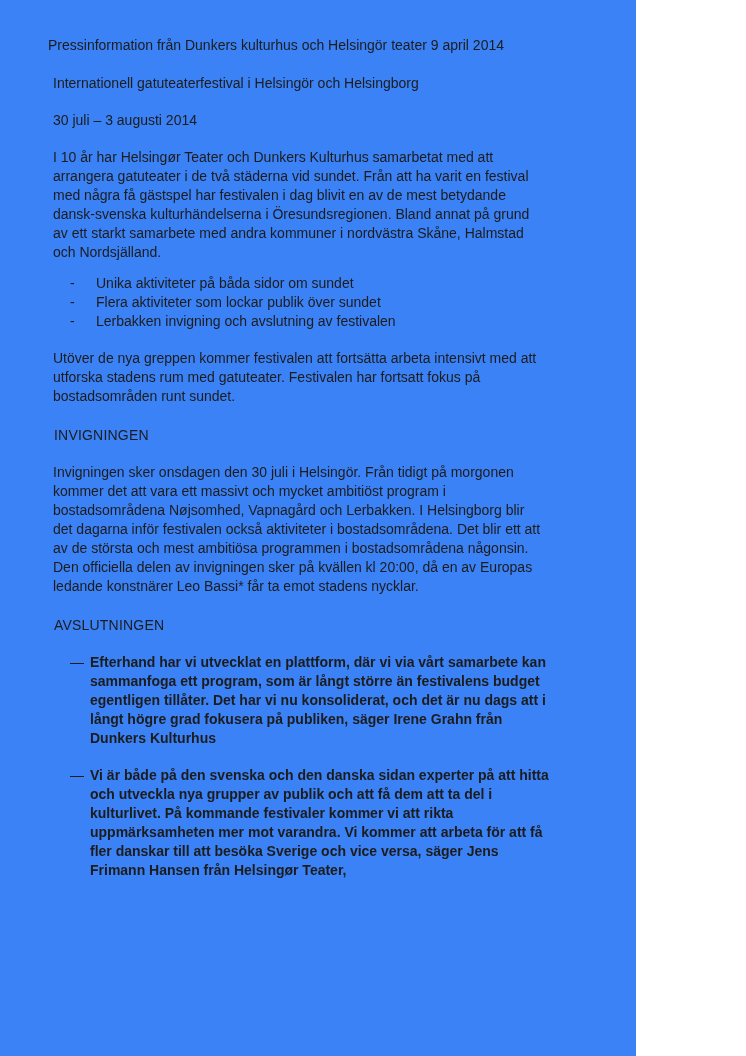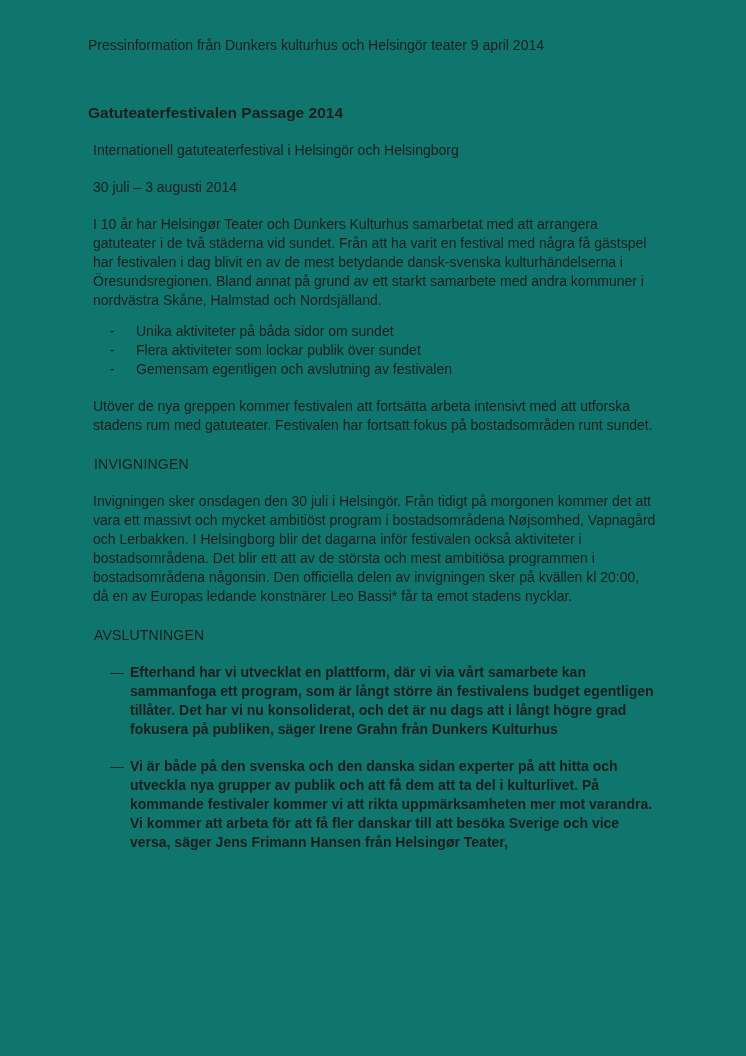"Pressinformation från Dunkers kulturhus" .page { background: #0f766e -> #3b82f6; padding: 36px 84px 30px 88px -> 36px 84px 30px 48px; width: 746px -> 636px }
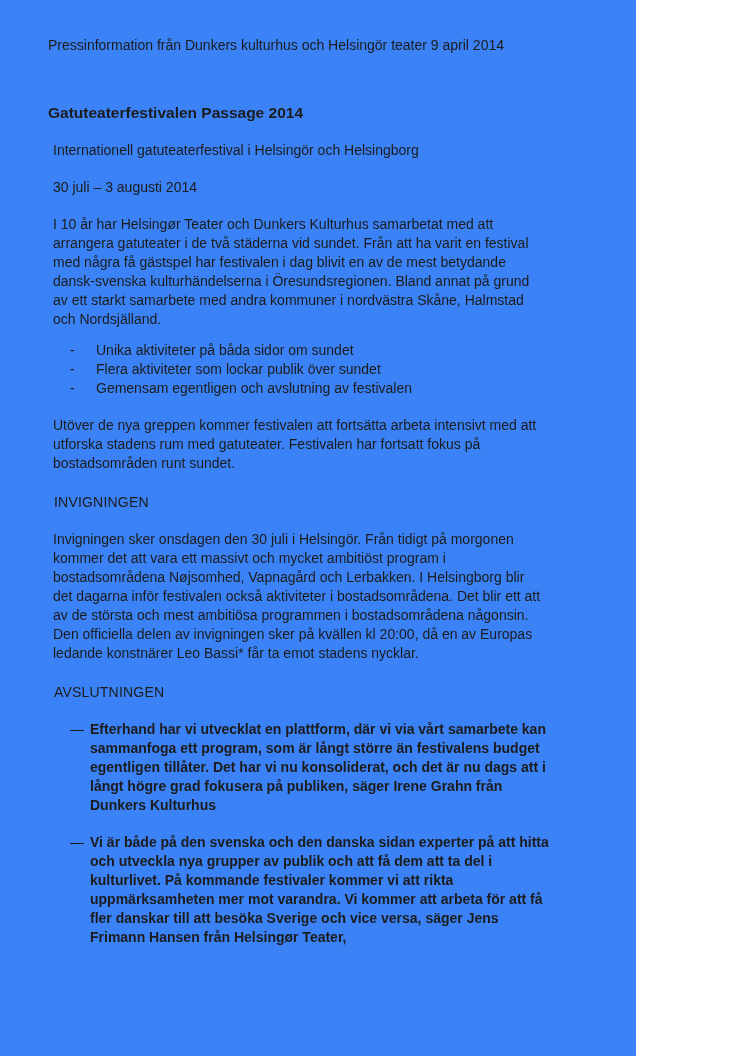"Gatuteaterfestivalen Passage 2014" h1.doc-title { html: <h1>Gatuteaterfestivalen Passage 2014</h1> -> none }
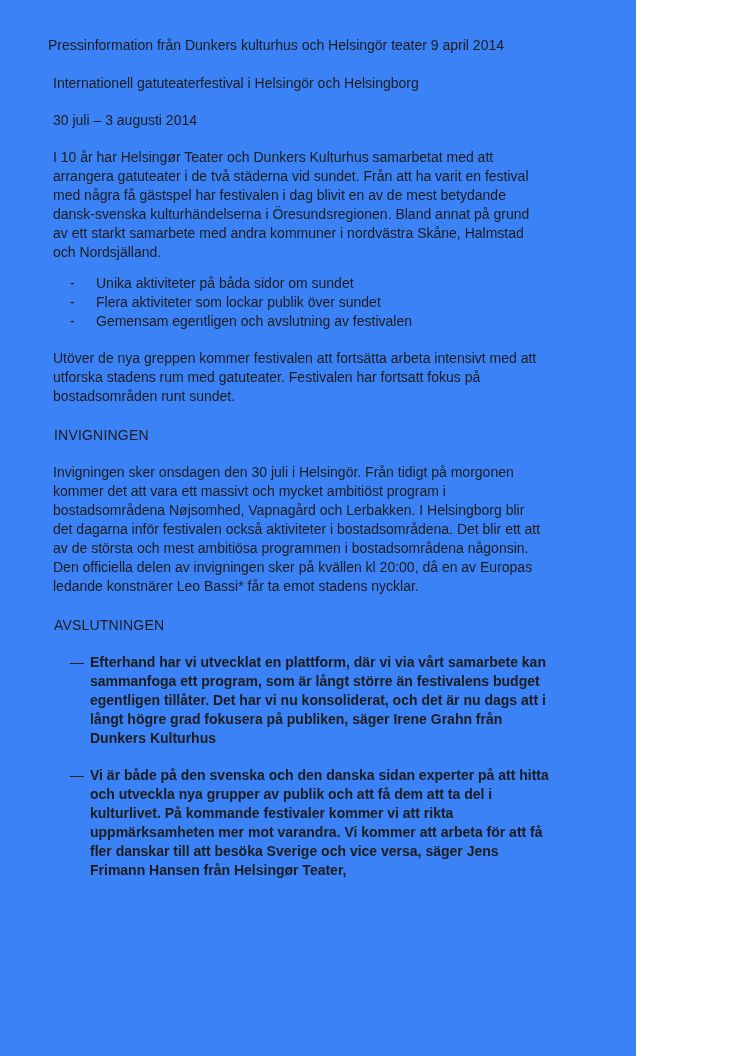"Gemensam egentligen och avslutning av" span.item-text { text: Gemensam egentligen -> Lerbakken invigning }
